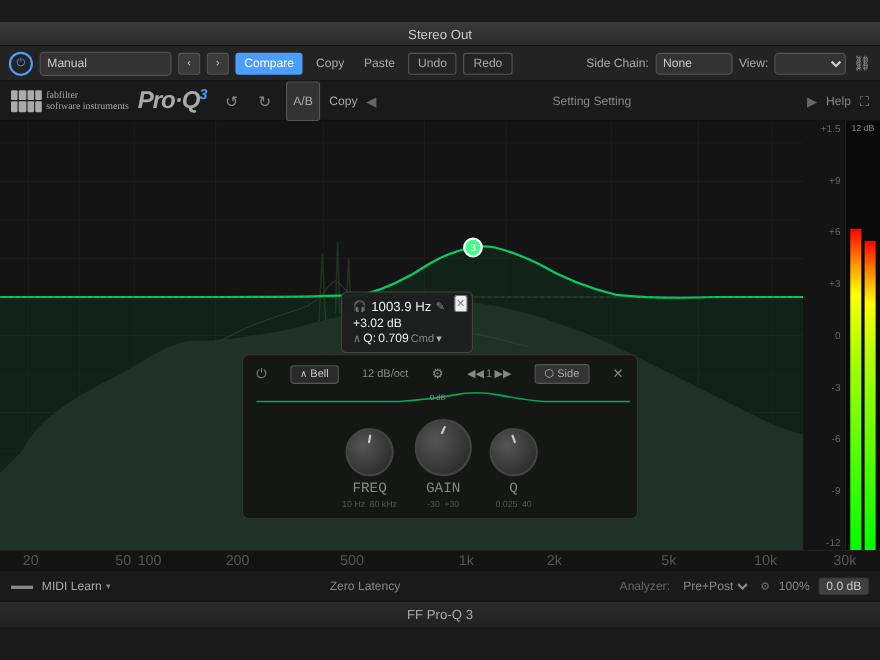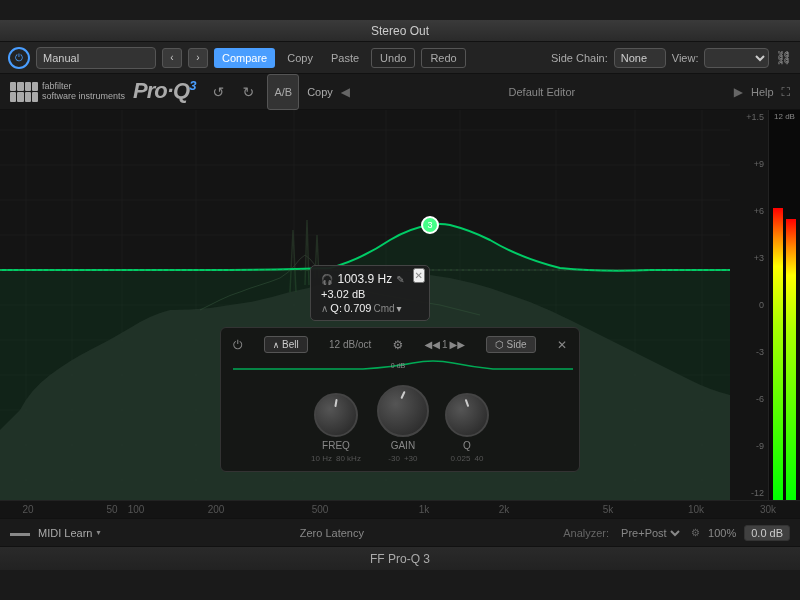"None" .sidechain-select { width: 52px -> 70px }
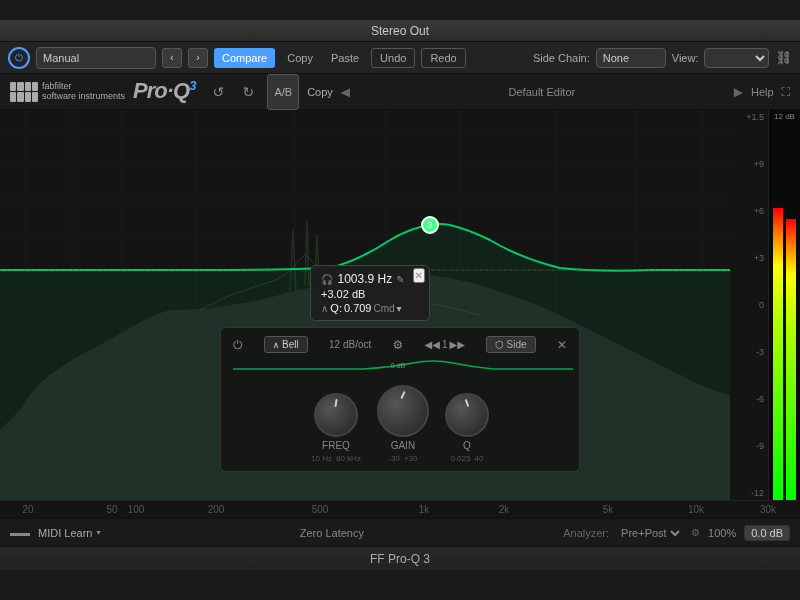"fabfilter" .fab-text { font-family: none -> Liberation Serif, serif }
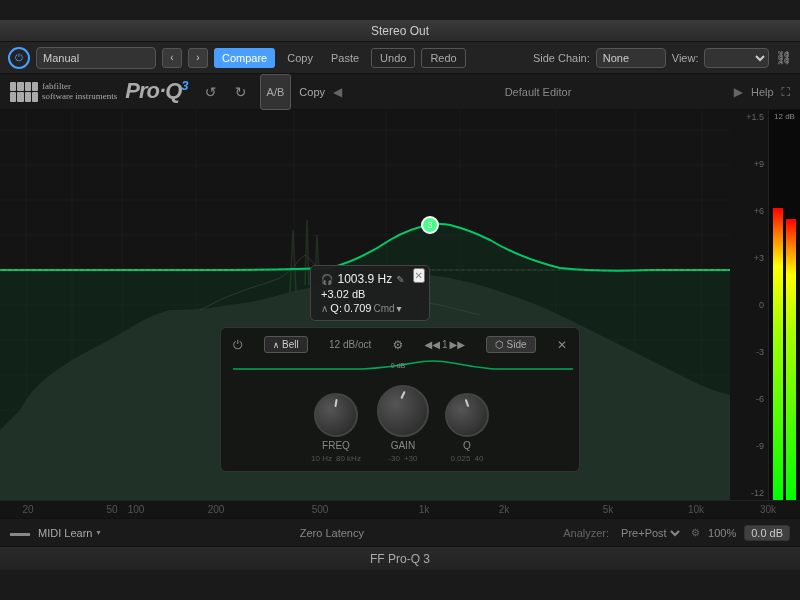"Default Editor" span.default-setting { text: Default Editor -> Setting Setting }
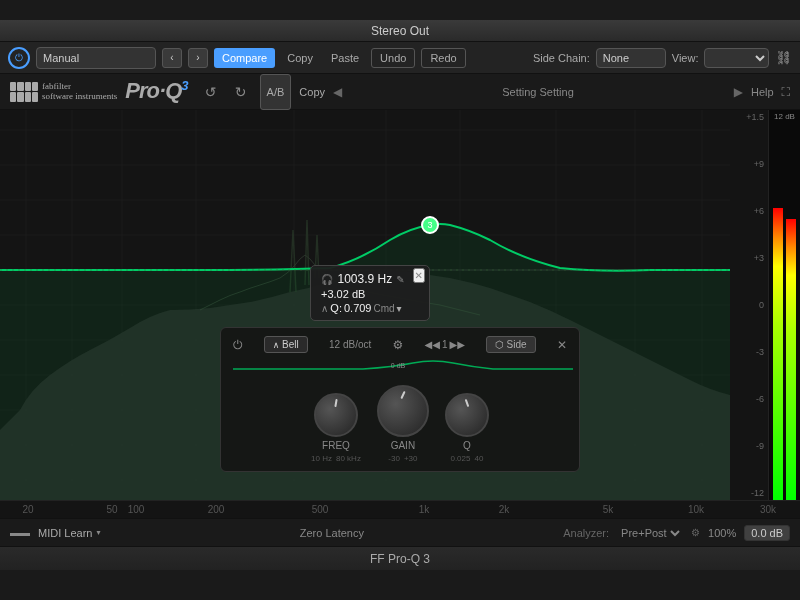"FREQ" .knob-label { font-family: none -> Liberation Mono, monospace; font-size: 10px -> 13px }
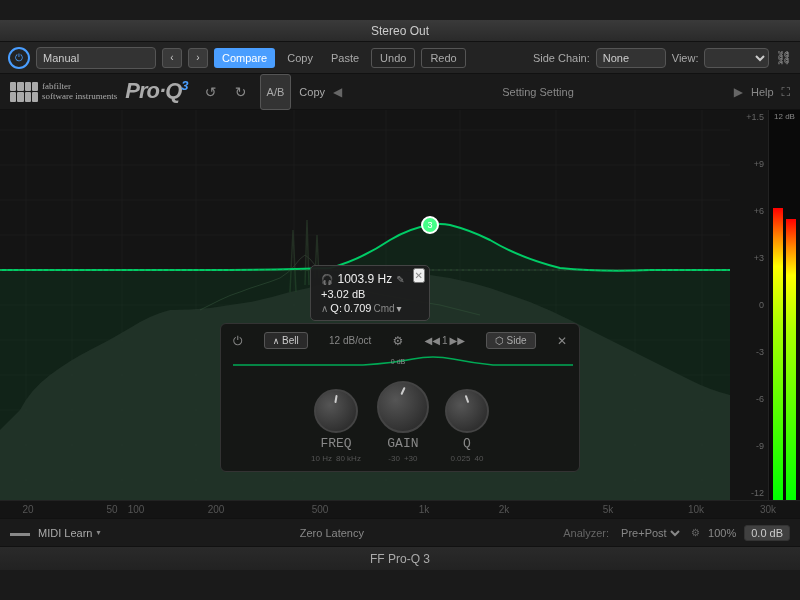"20" .freq-label { font-size: 10px -> 13px }
